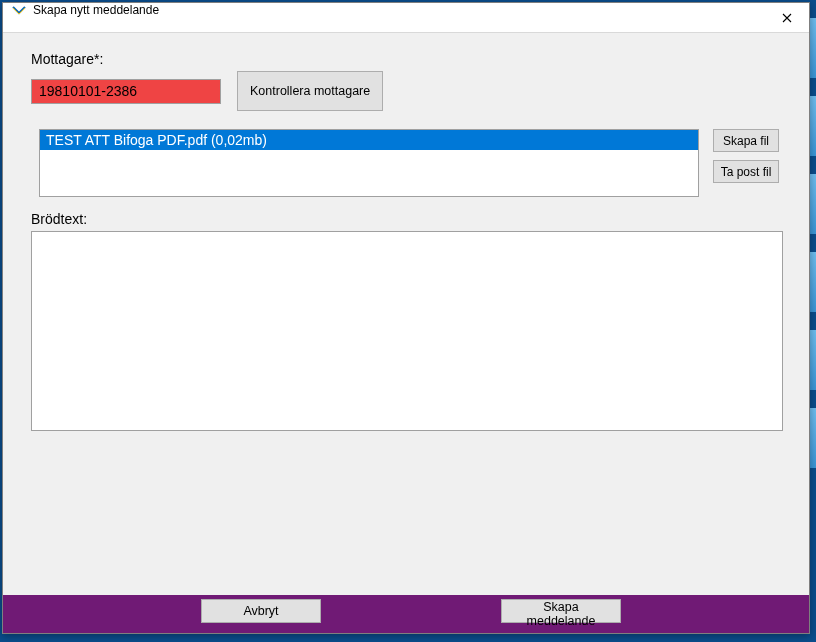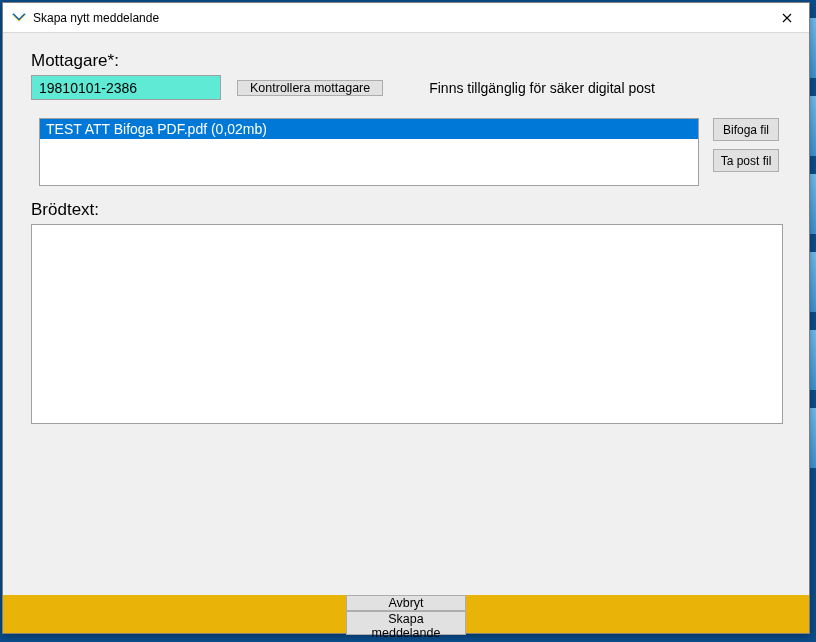"Skapa nytt meddelande" .titlebar { align-items: center -> none }
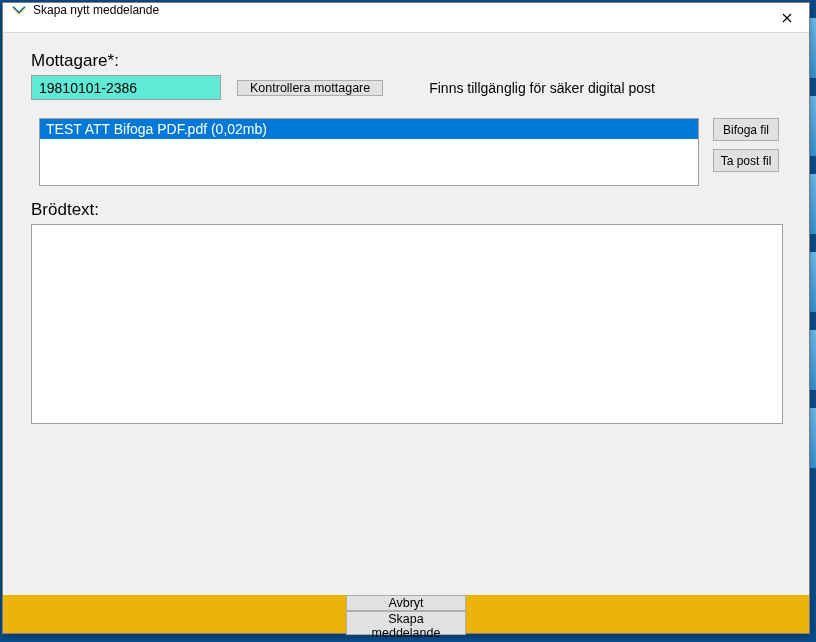"Mottagare*:" .label { font-size: 17px -> 14px }
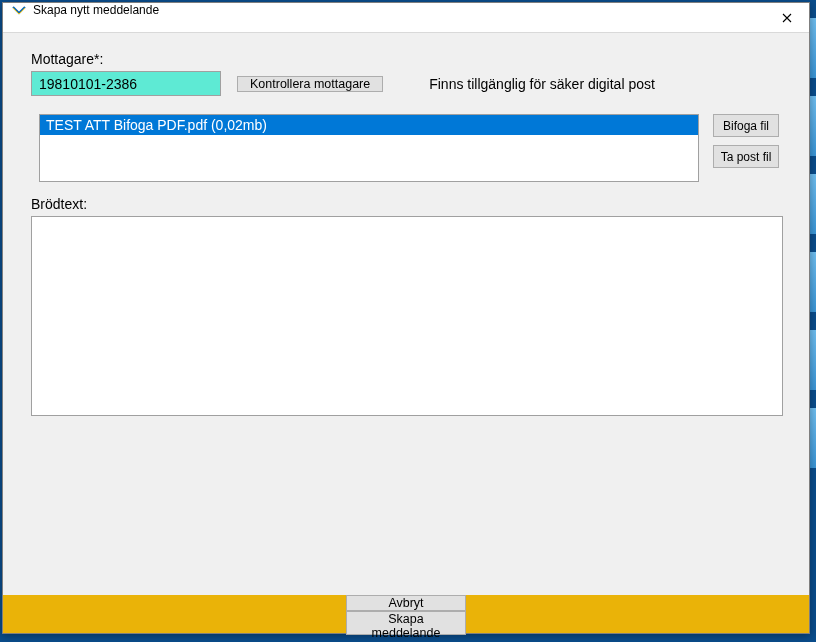"19810101-2386" .text-input { background: #5eead4 -> #ef4444 }
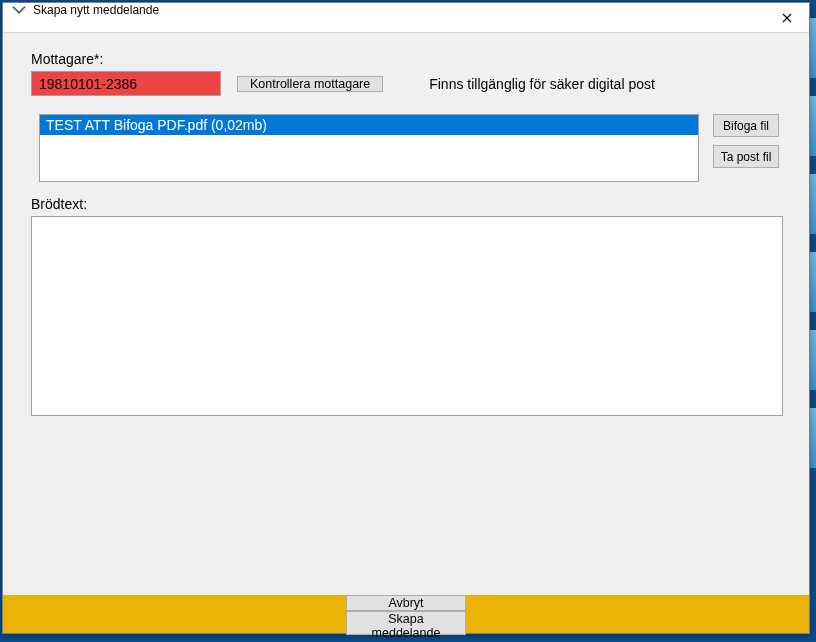"Kontrollera mottagare" .btn { height: 16px -> 40px }
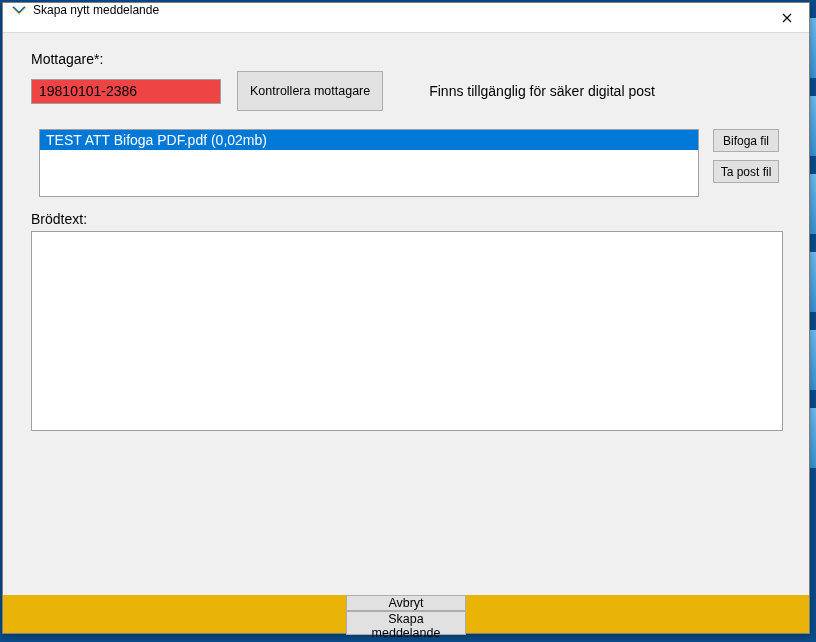"Finns tillgänglig för säker digital" span.status-text { html: <span>Finns tillgänglig för säker digital post</span> -> none }
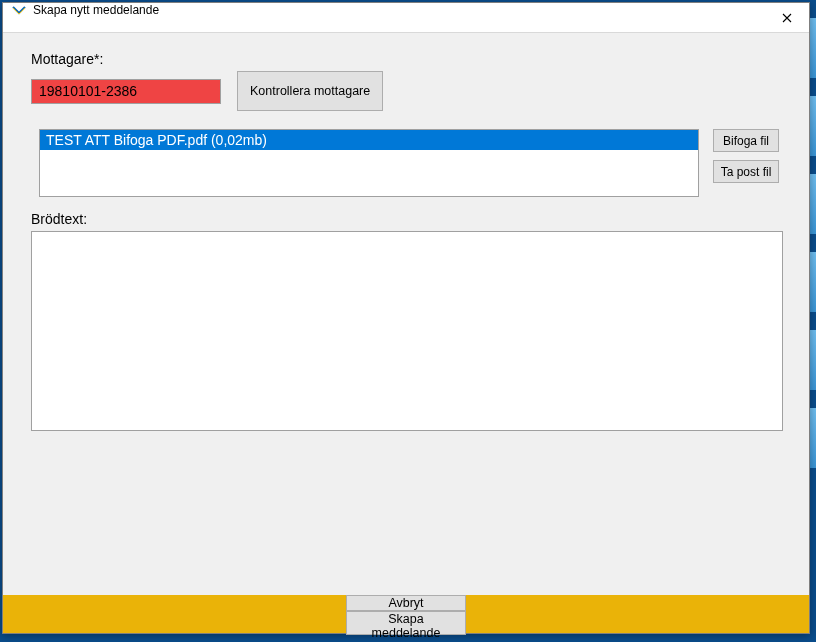"Bifoga fil" button.btn { text: Bifoga -> Skapa }
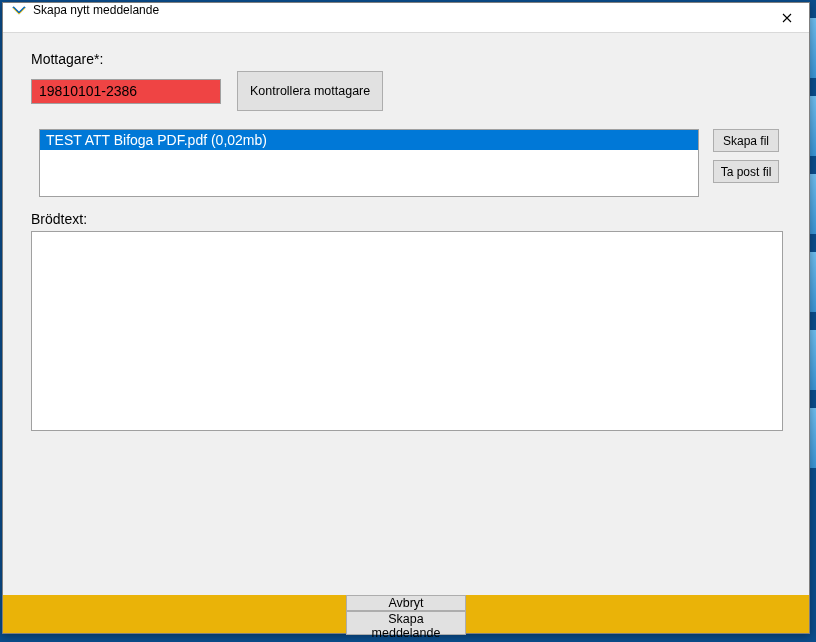"Avbryt" .footer { background: #eab308 -> #701a75; flex-direction: column -> none }
